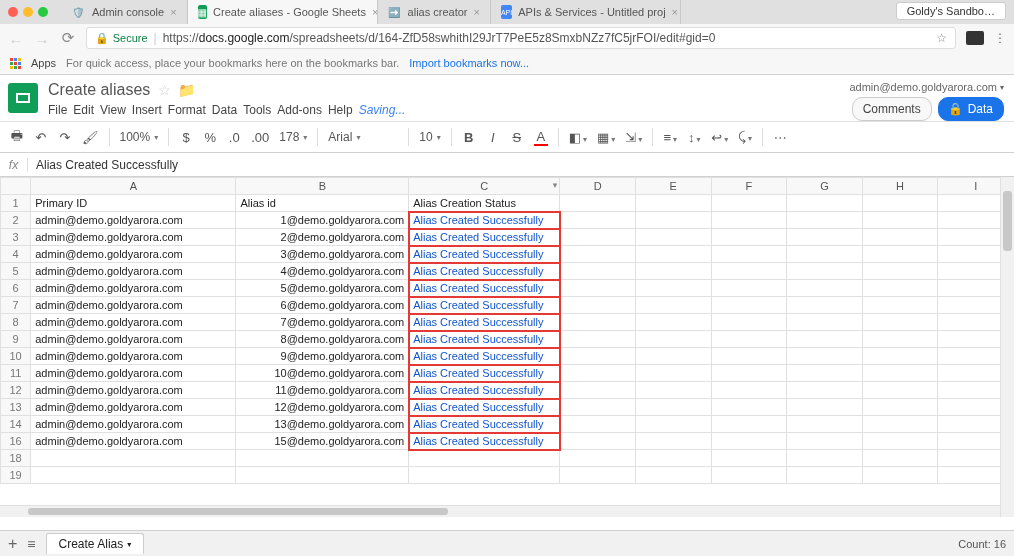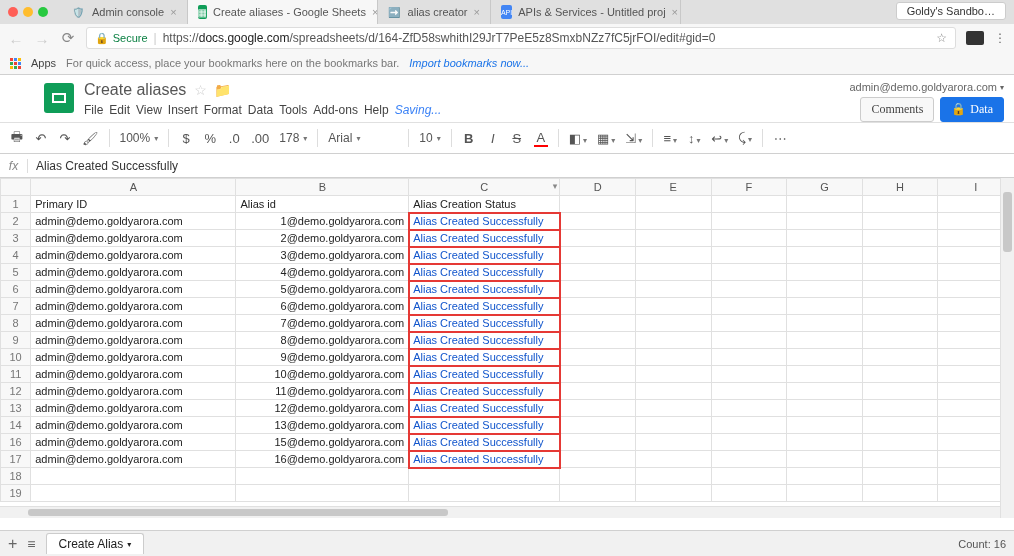"Import bookmarks now..." .apps-row a { font-style: italic -> none }
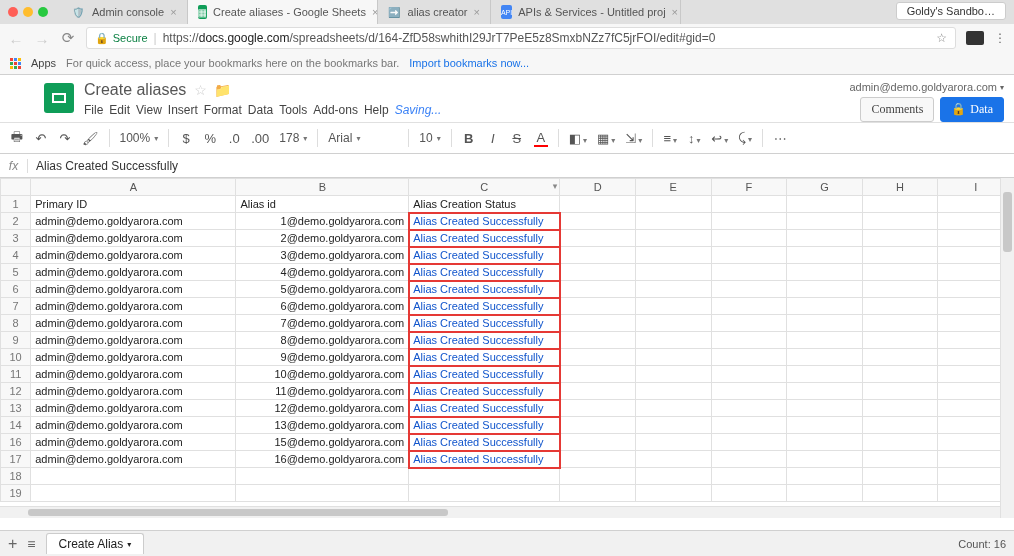"Create aliases" .sheets-top { margin-left: 36px -> none }
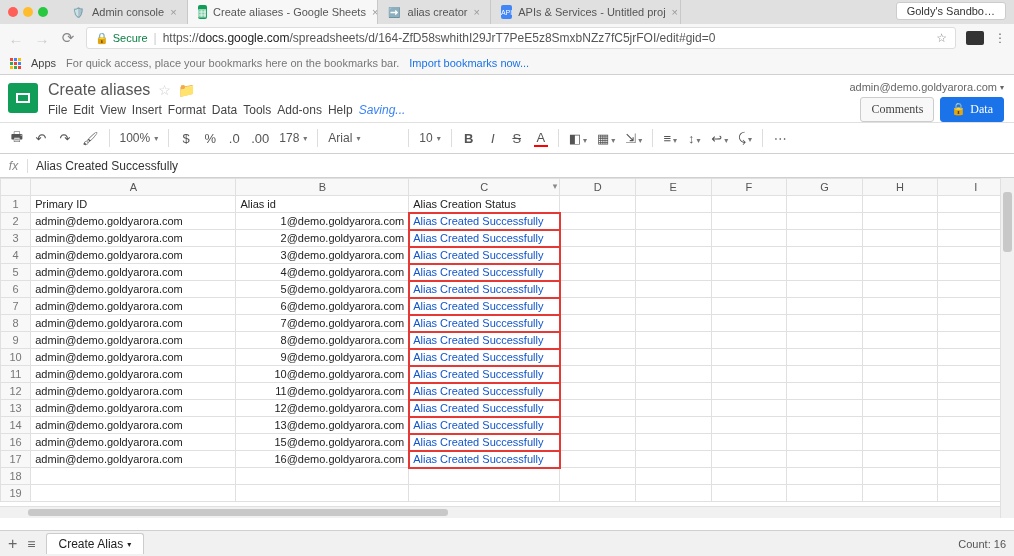"Comments" .btn { border-radius: 3px -> 10px; font-family: Liberation Serif, serif -> none }
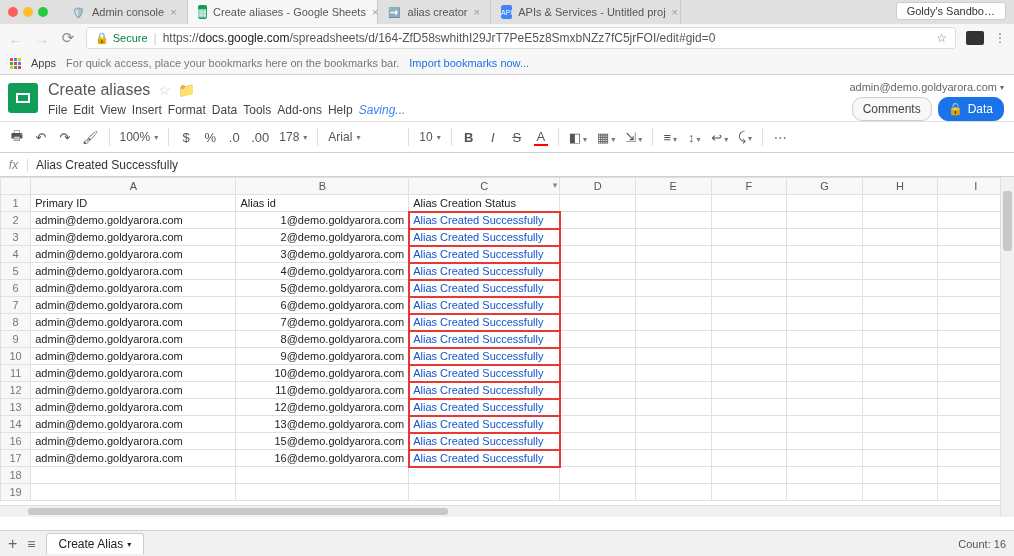"17" tr { html: <tr> <td>17</td> <td>admin@demo.goldyarora.com</td> <td>16@demo.goldyarora.com</td> <td>Alias Created Successfully</td> <td></td> <td></td> <td></td> <td></td> <td></td> <td></td> </tr> -> none }
